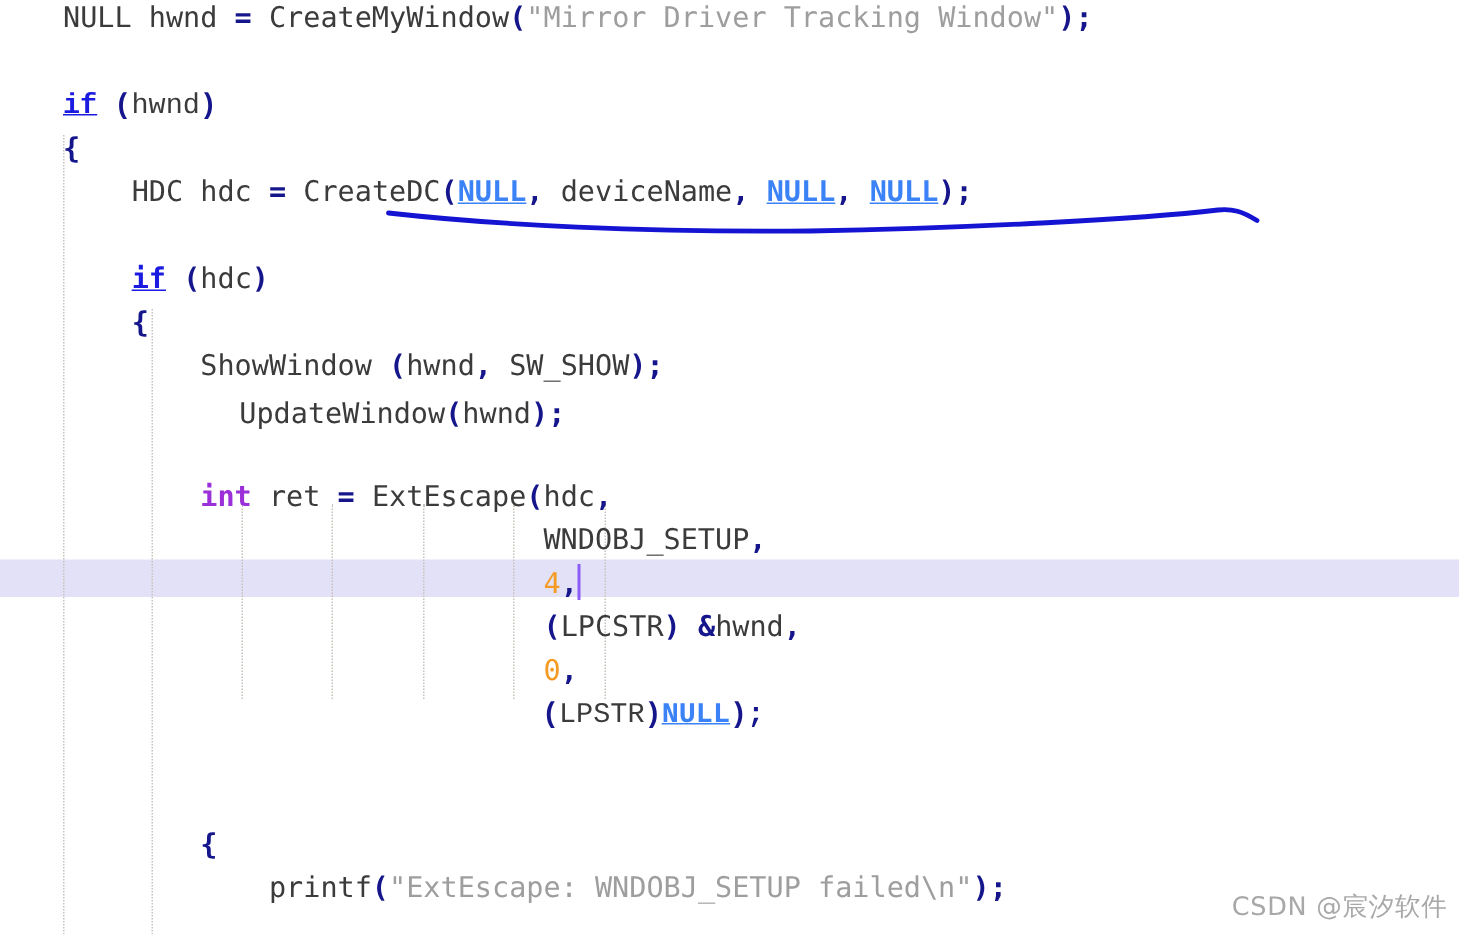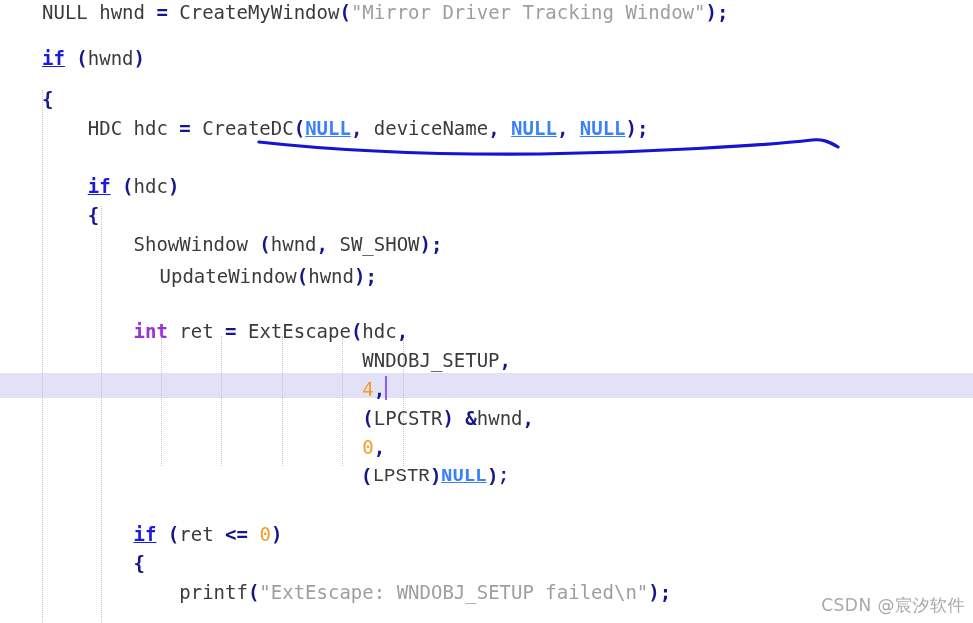"if (hwnd)" div.ln { font-family: none -> Liberation Mono, monospace; top: 44px -> 56px }
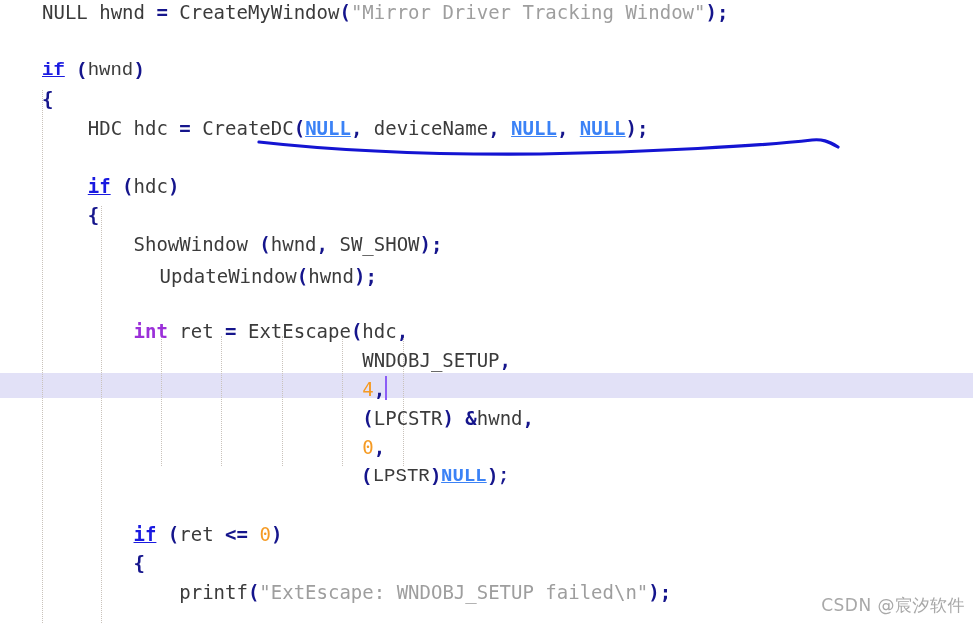"if (ret <= 0)" div.ln { html: <div><span> </span><span>if</span><span> </span><span>(</span><span>ret </span><span>&lt;=</span><span> </span><span>0</span><span>)</span></div> -> none }
